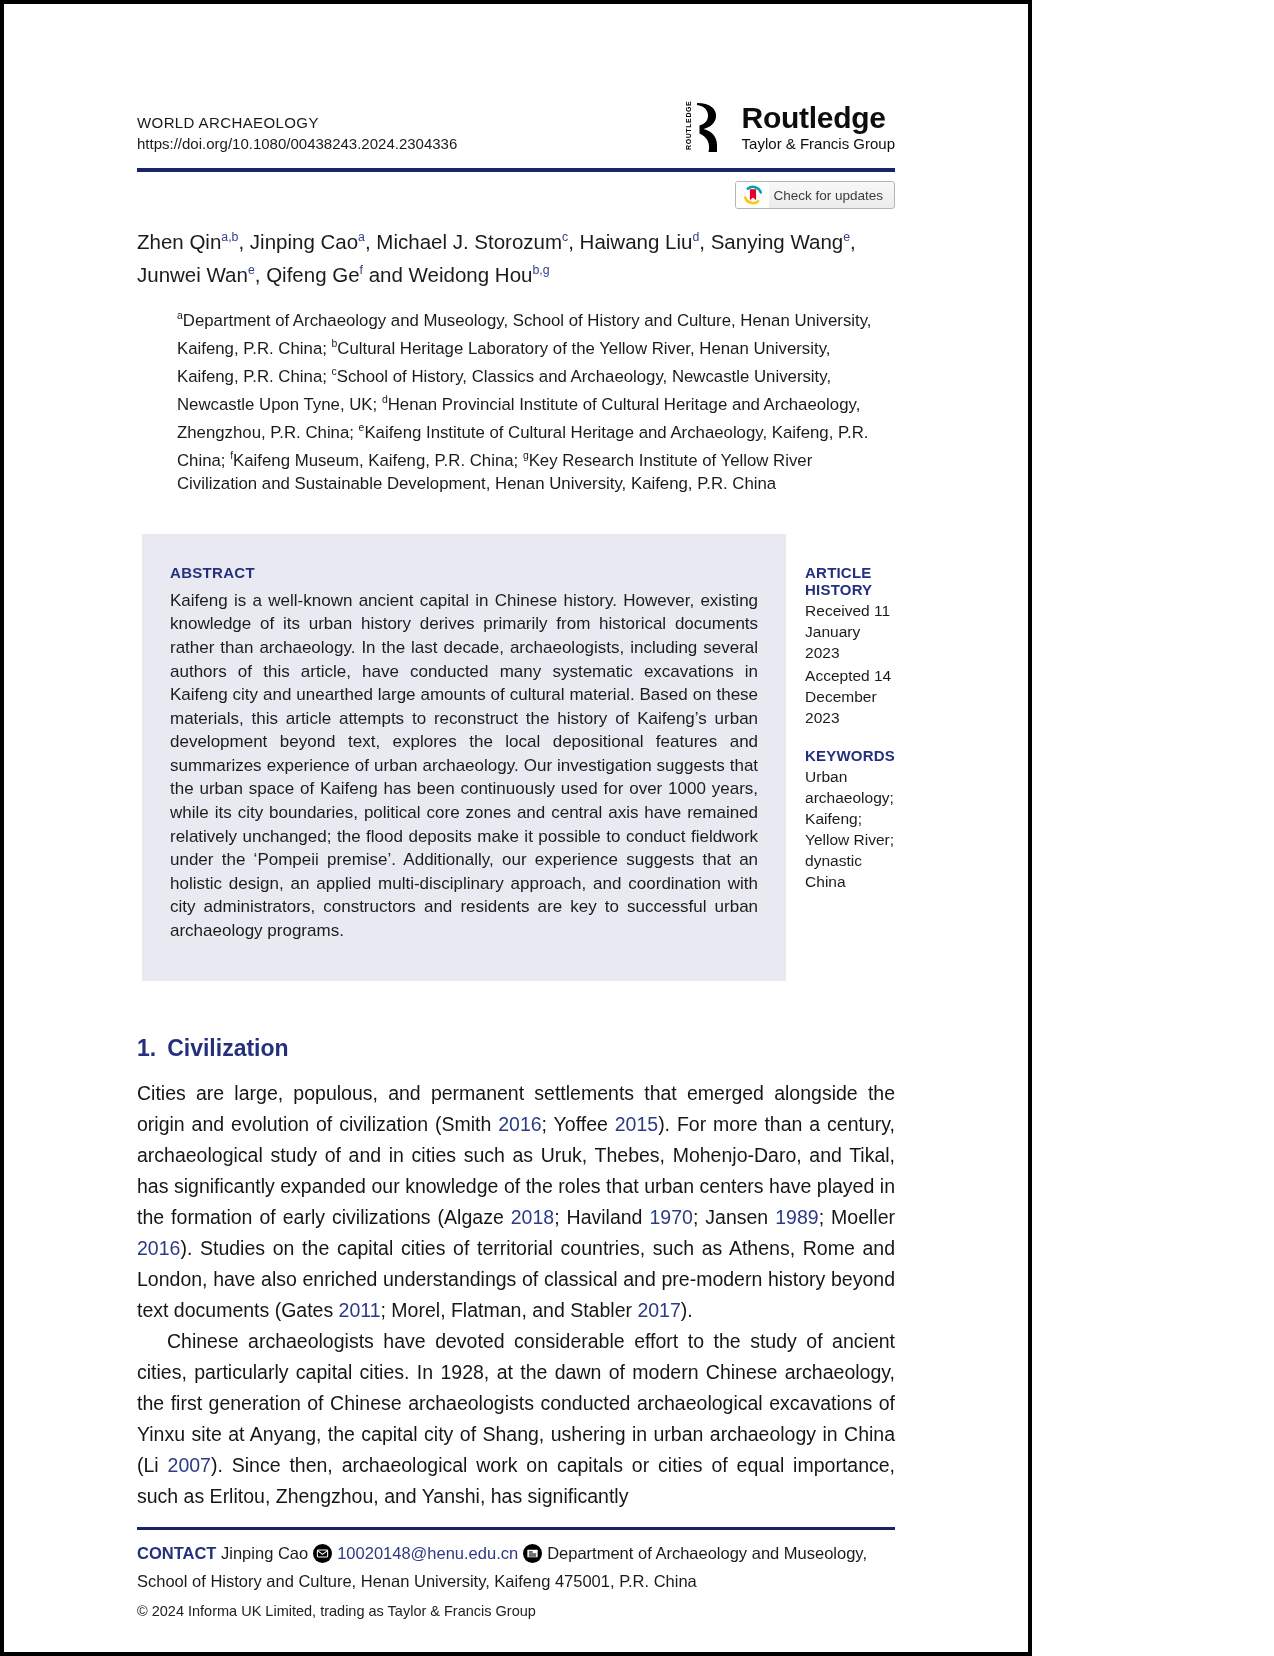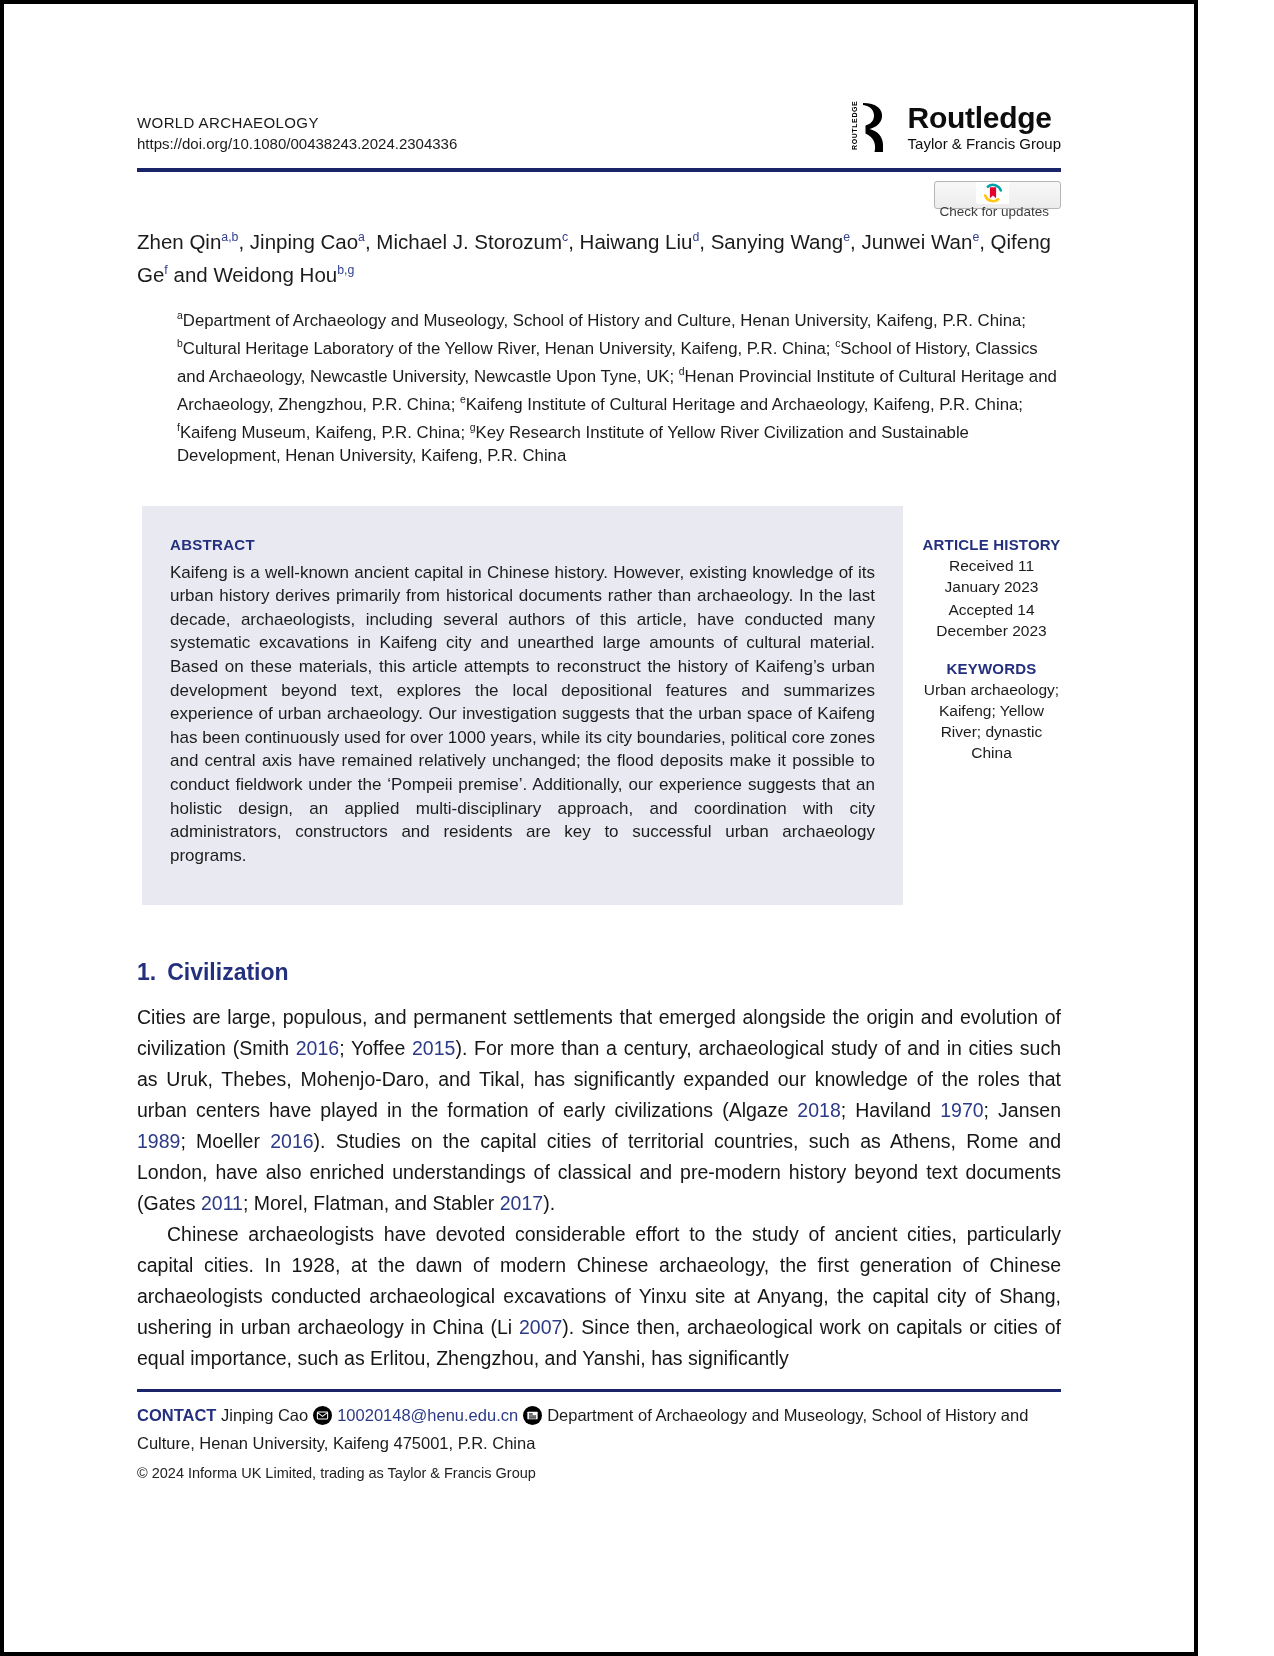"WORLD ARCHAEOLOGY" .page { width: 1198px -> 1032px }
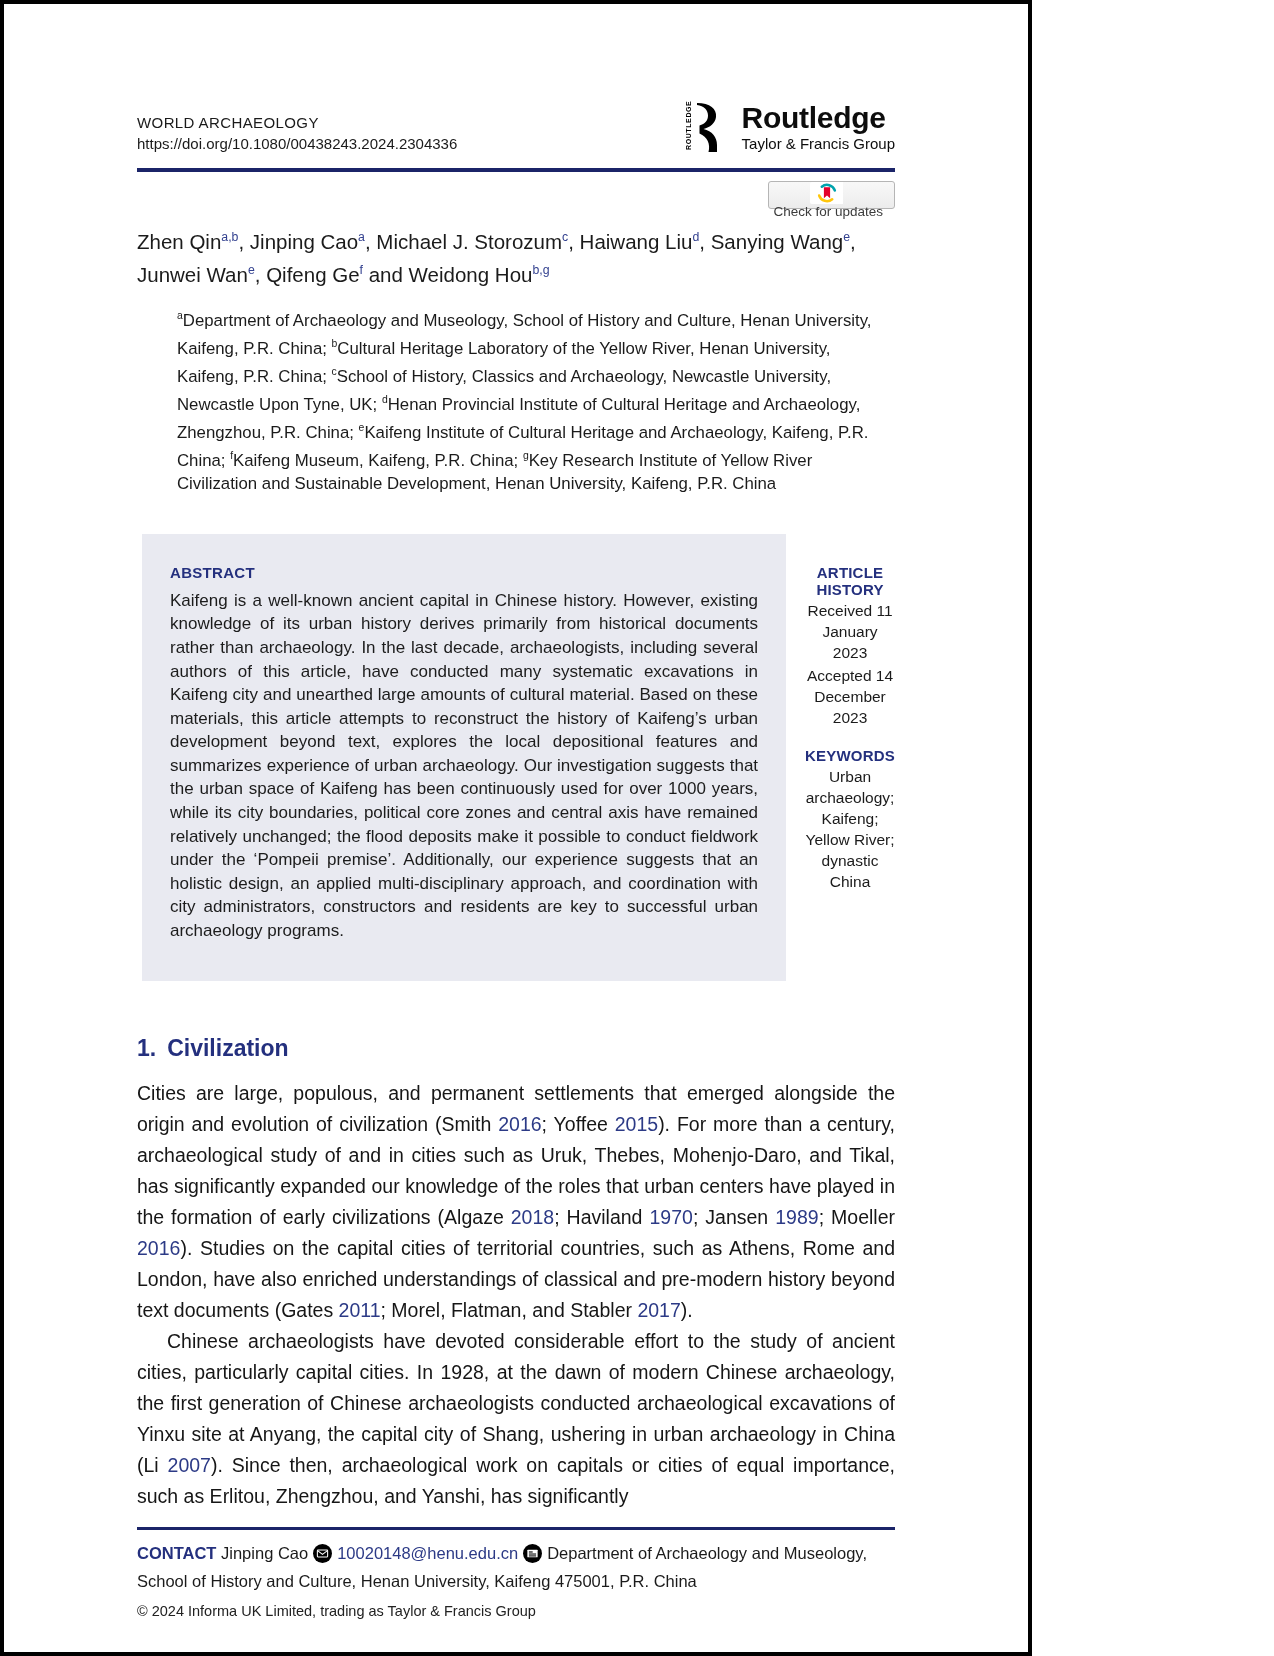"Check for updates" .update-badge { flex-direction: column -> none }
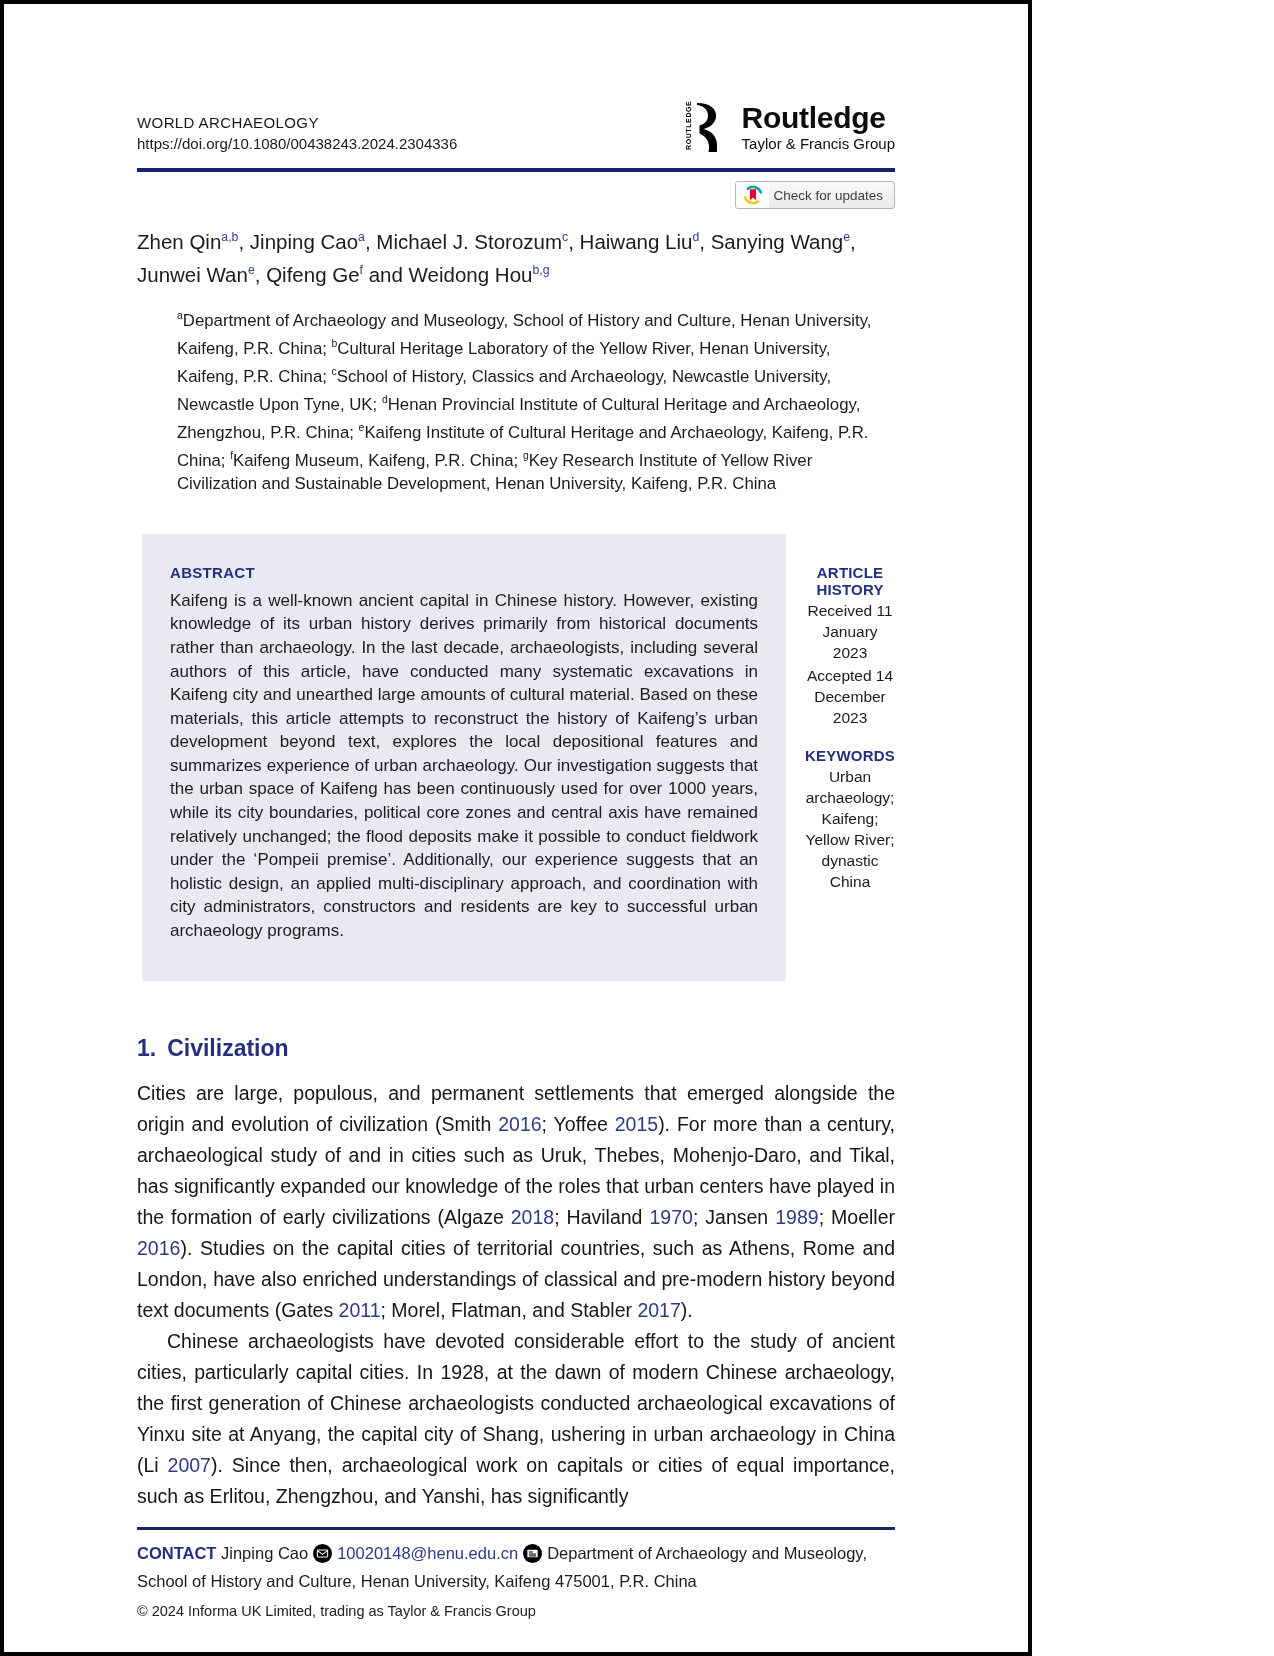"ARTICLE HISTORY" .meta-col { text-align: center -> none }
